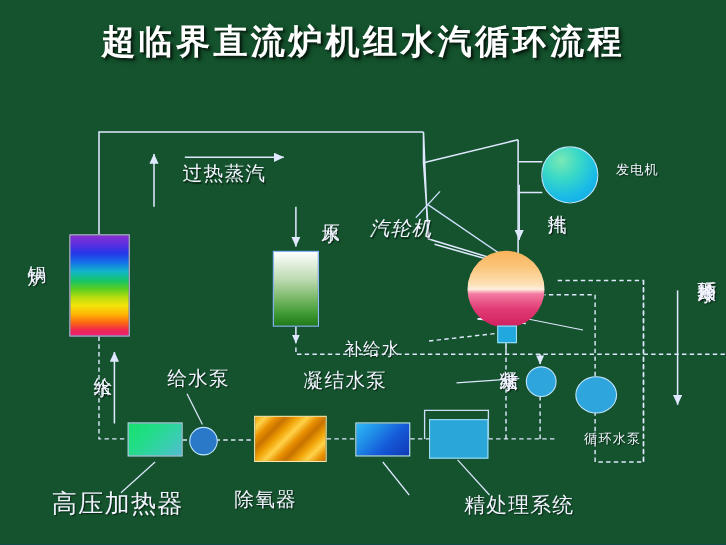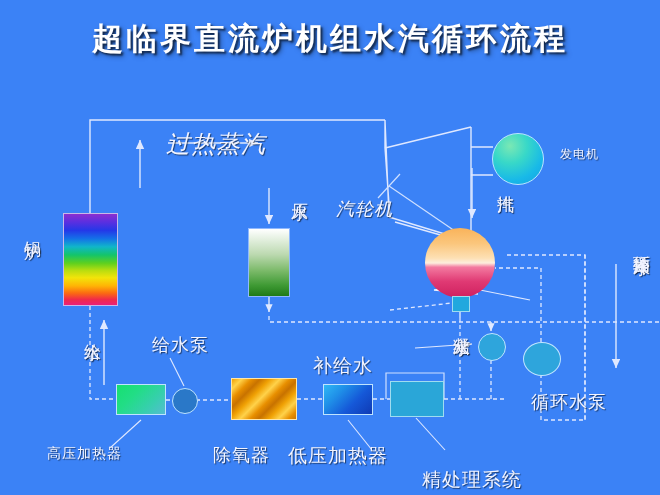"超临界直流炉机组水汽循环流程" #stage { background: #3b82f6 -> #14532d }
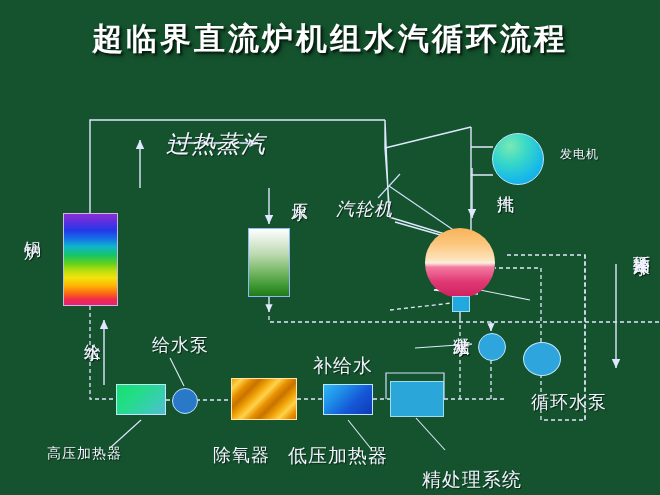"过热蒸汽" div.txt { font-size: 24px -> 18px; font-style: italic -> none; top: 132px -> 150px }
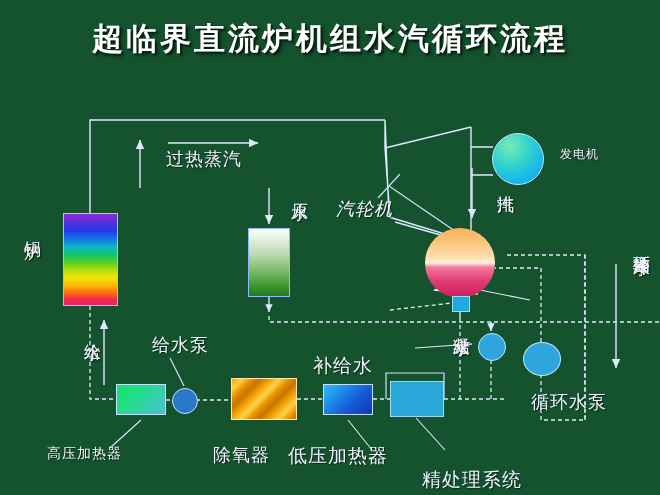"补给水" div.txt { font-size: 19px -> 16px; margin-top: 46px -> none }
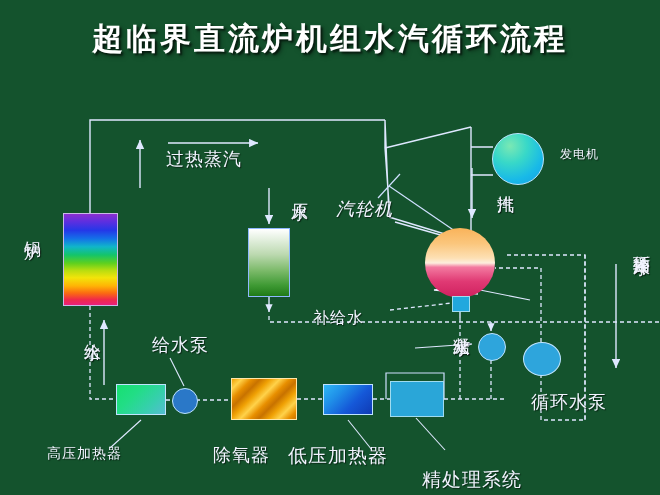"凝结水泵" div.txt { html: none -> <div>凝结水泵</div> }
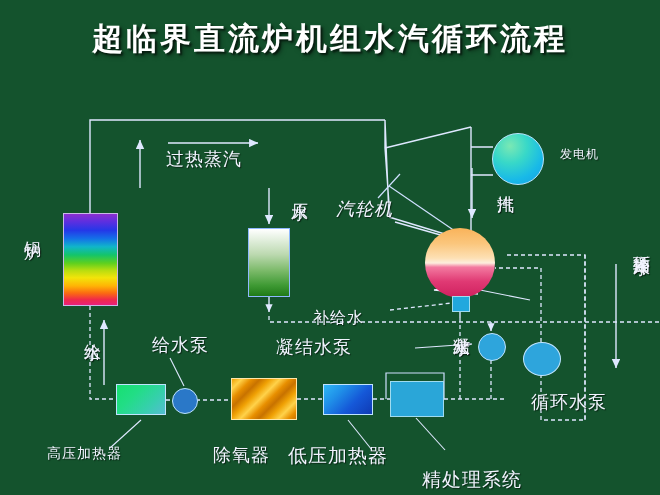"循环水泵" div.txt { font-size: 18px -> 12px }
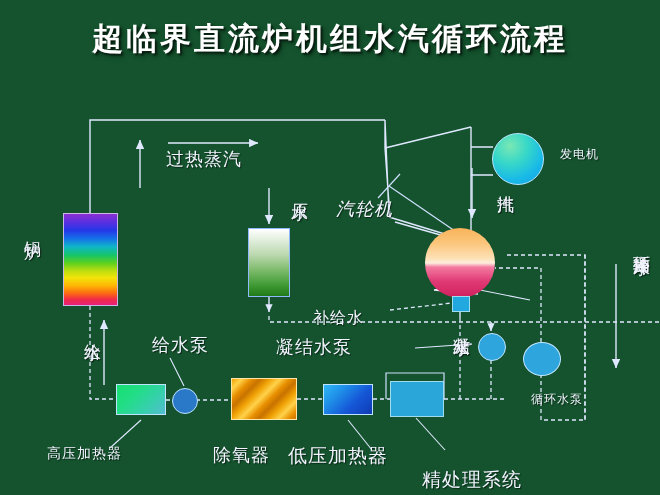"高压加热器" div.txt { font-size: 14px -> 23px }
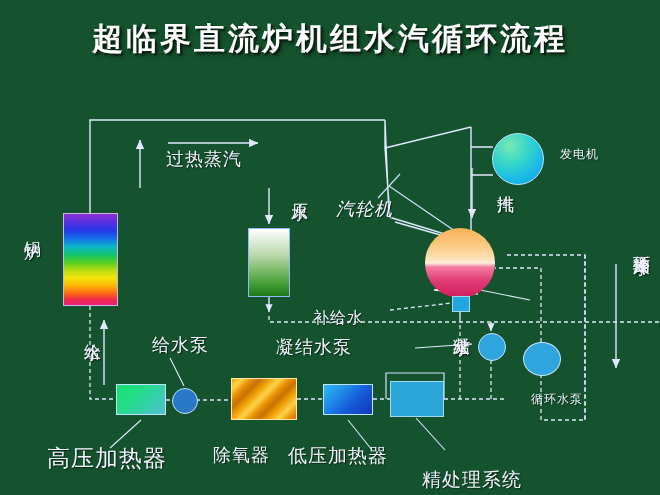"低压加热器" div.txt { html: <div>低压加热器</div> -> none }
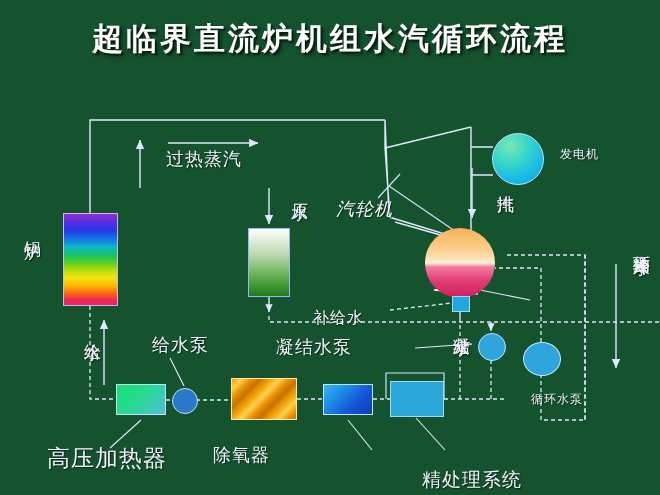"精处理系统" div.txt { margin-top: 20px -> none }
